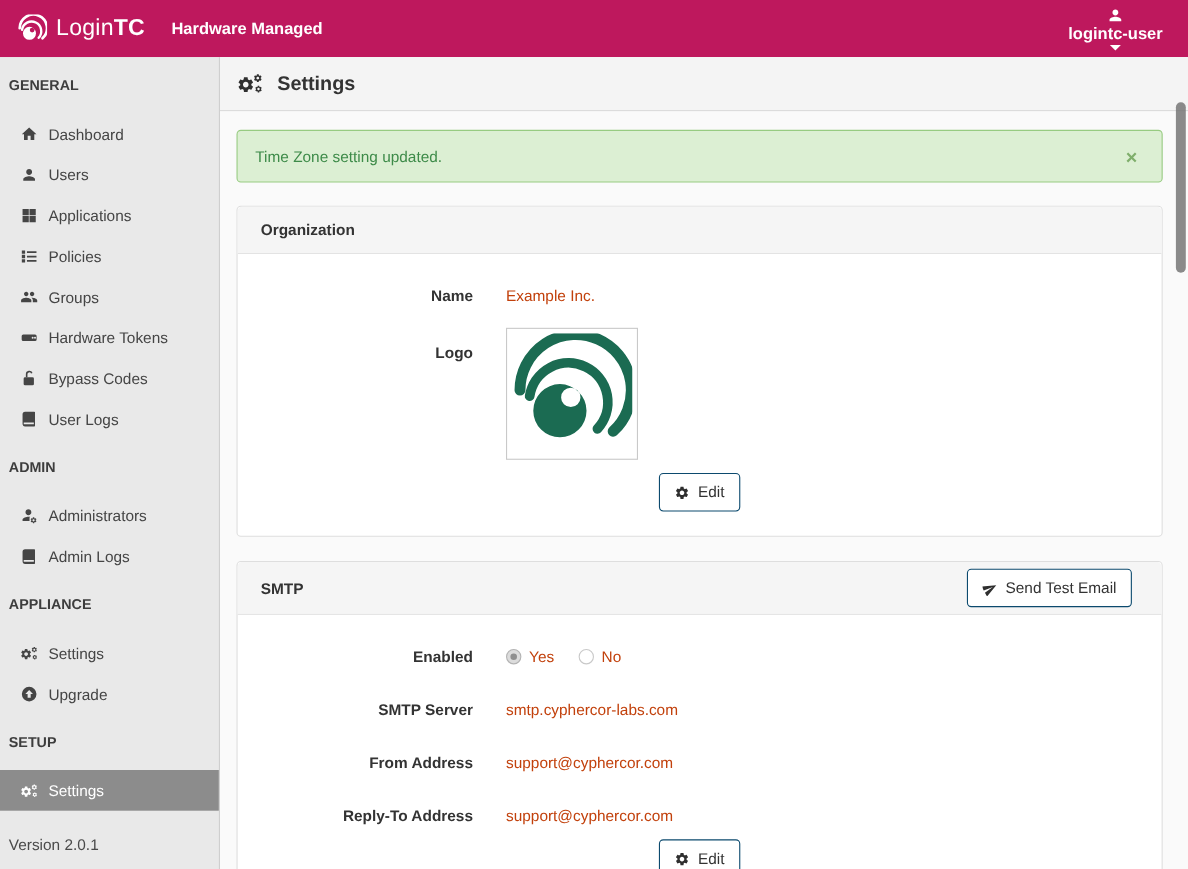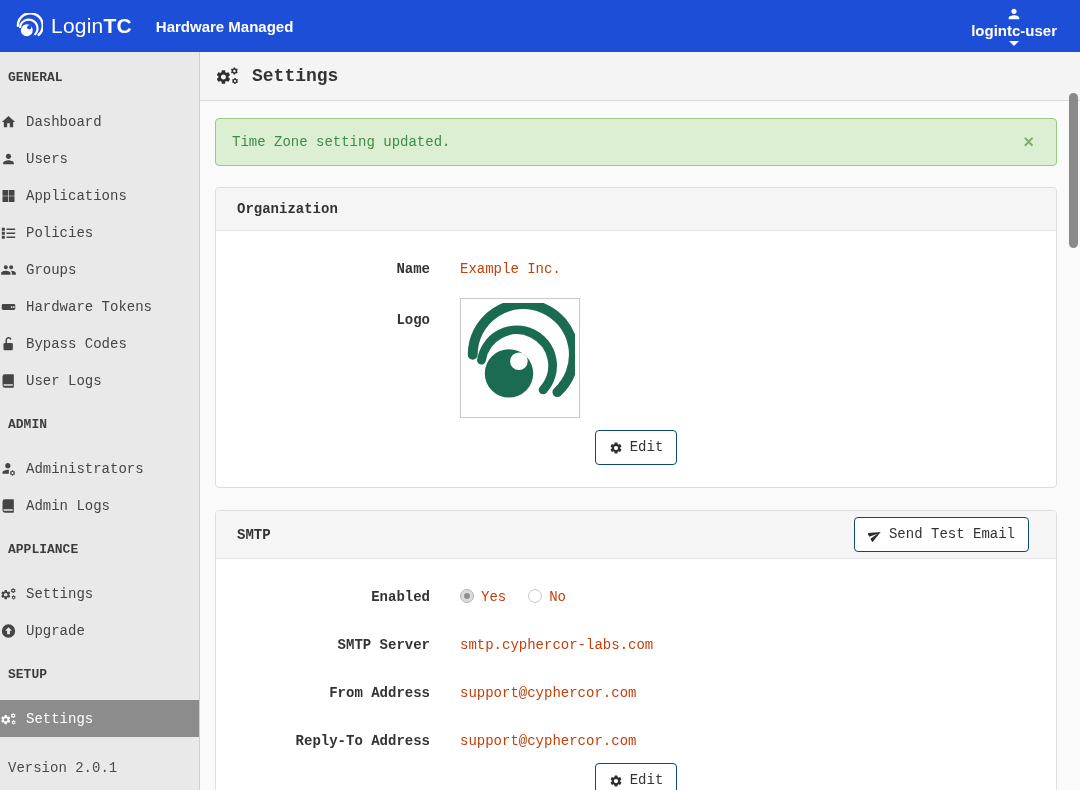"LoginTC" .navbar { background: #1d4ed8 -> #be185d }
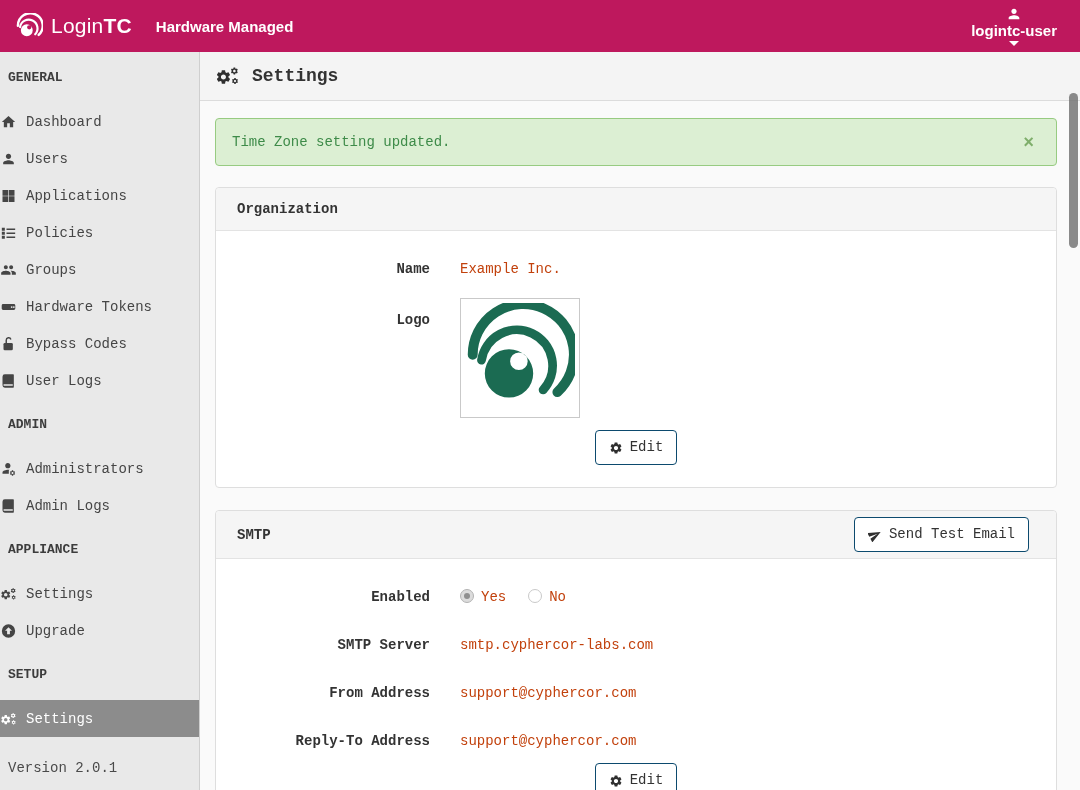"GENERAL" .app { font-family: Liberation Mono, monospace -> none }
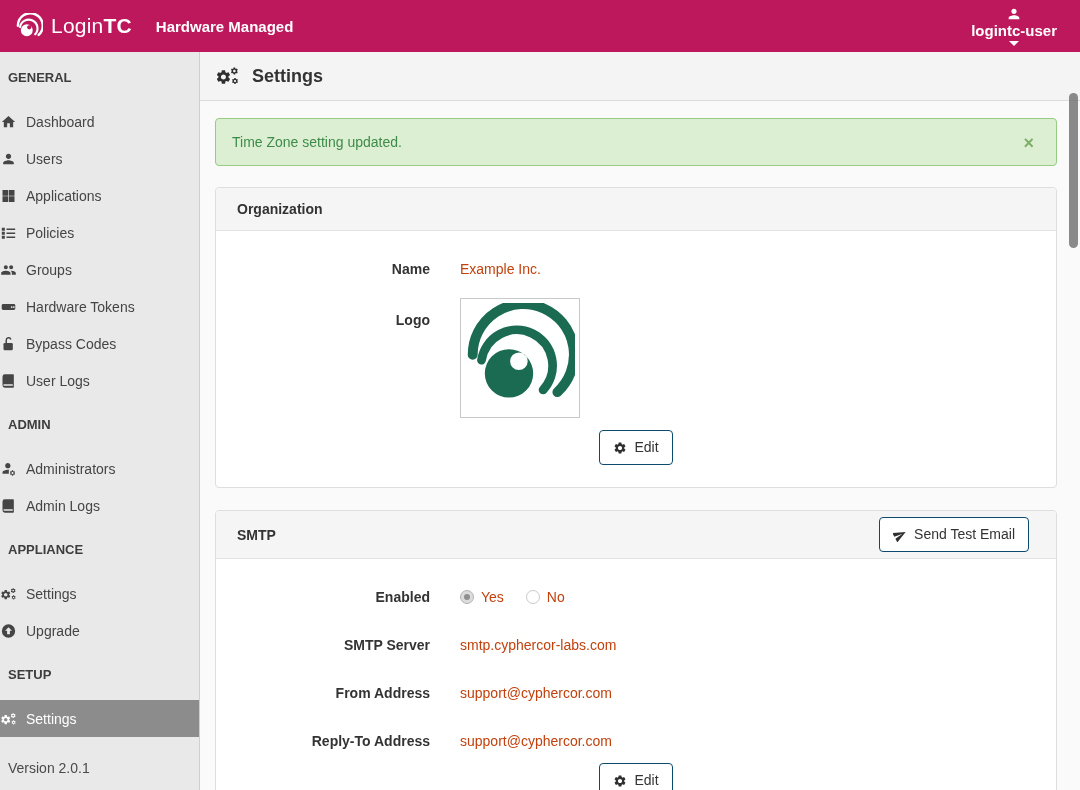"Dashboard" .side-item { padding-left: none -> 18px }
